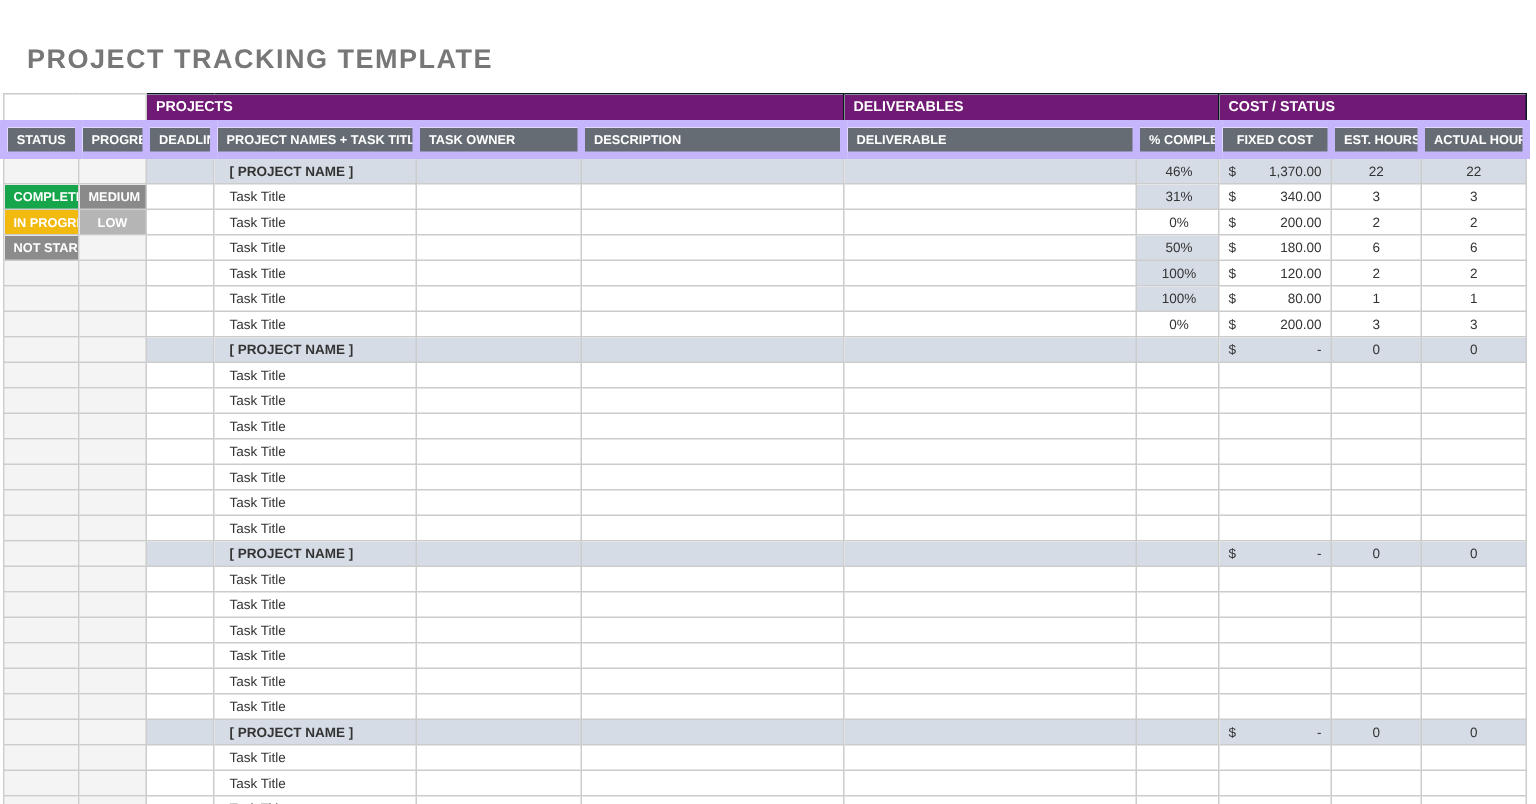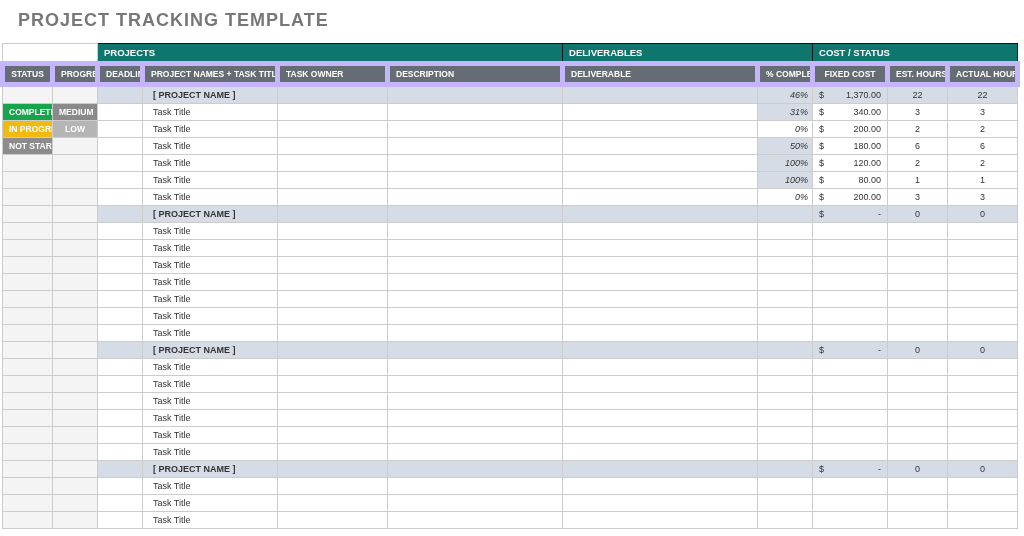"PROJECT TRACKING TEMPLATE" .title { margin-top: none -> 19px }
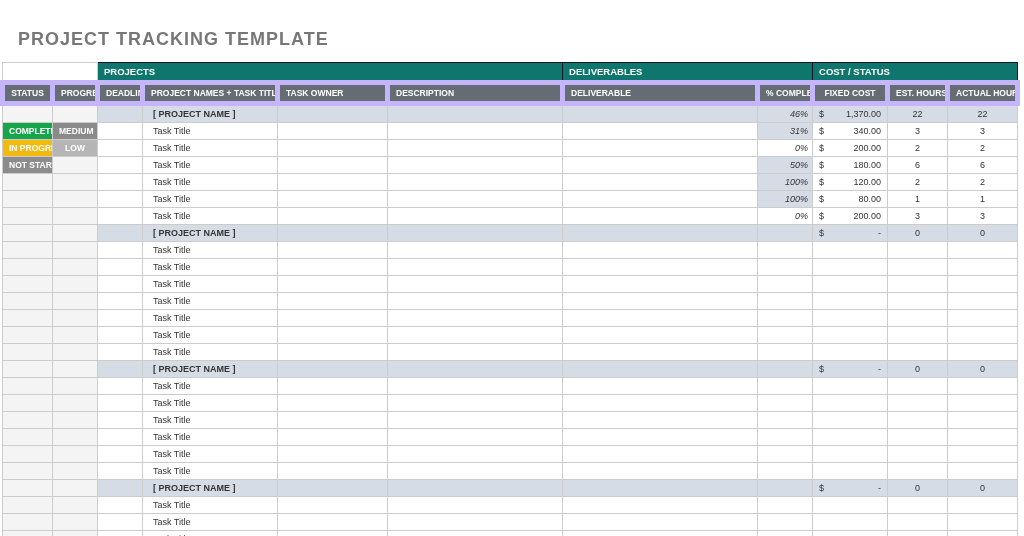"PROJECTS" tr.group th { background: #0f766e -> #701a75 }
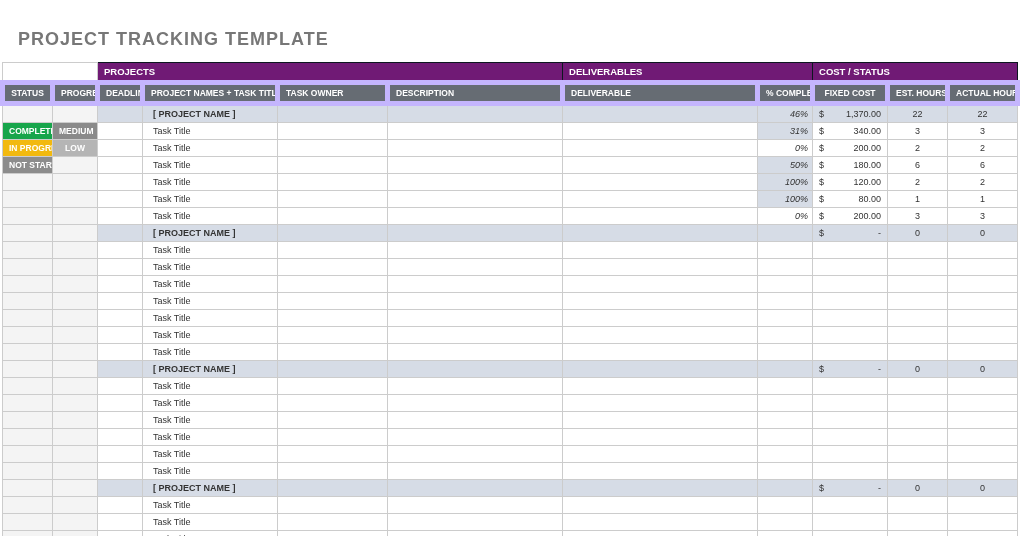"46%" td.pct { font-style: italic -> none; text-align: right -> center }
